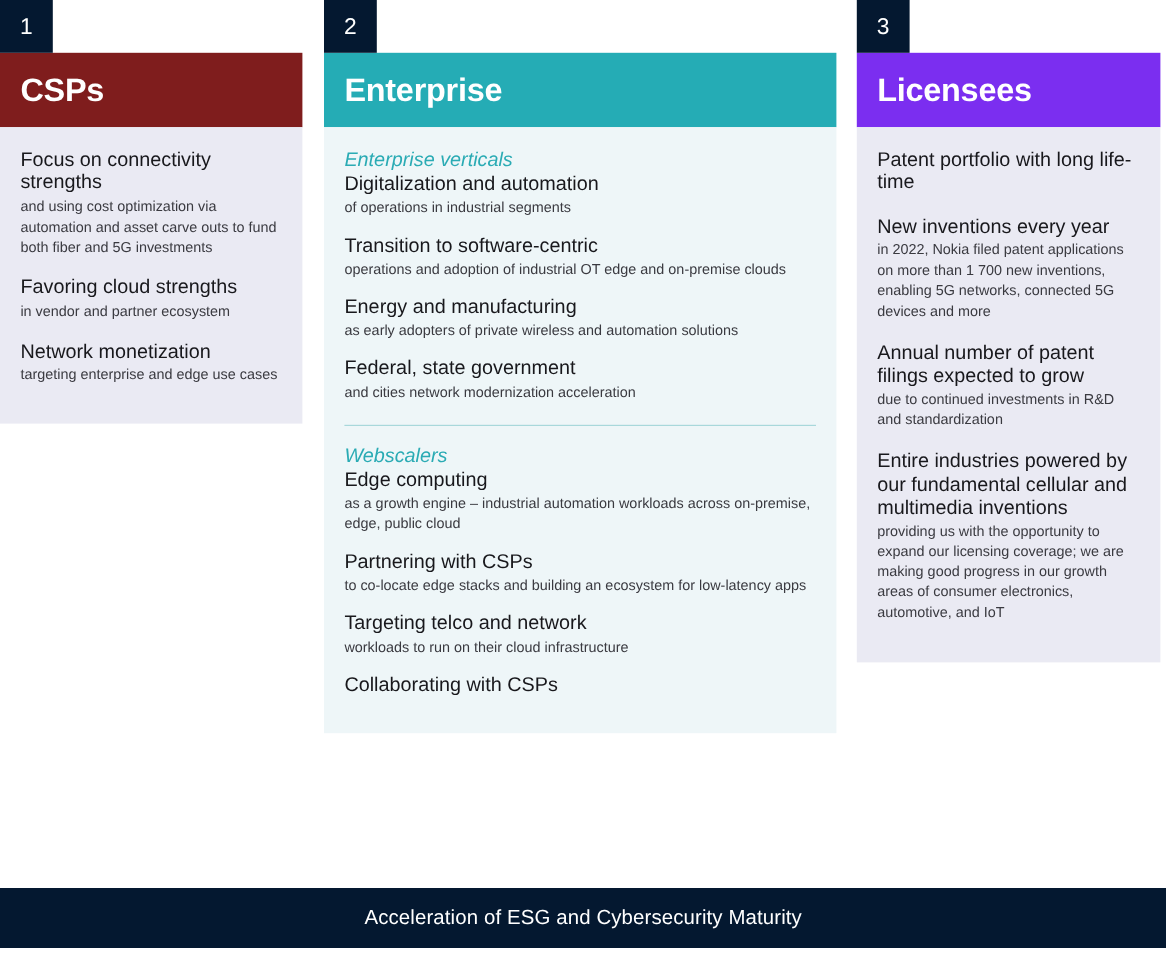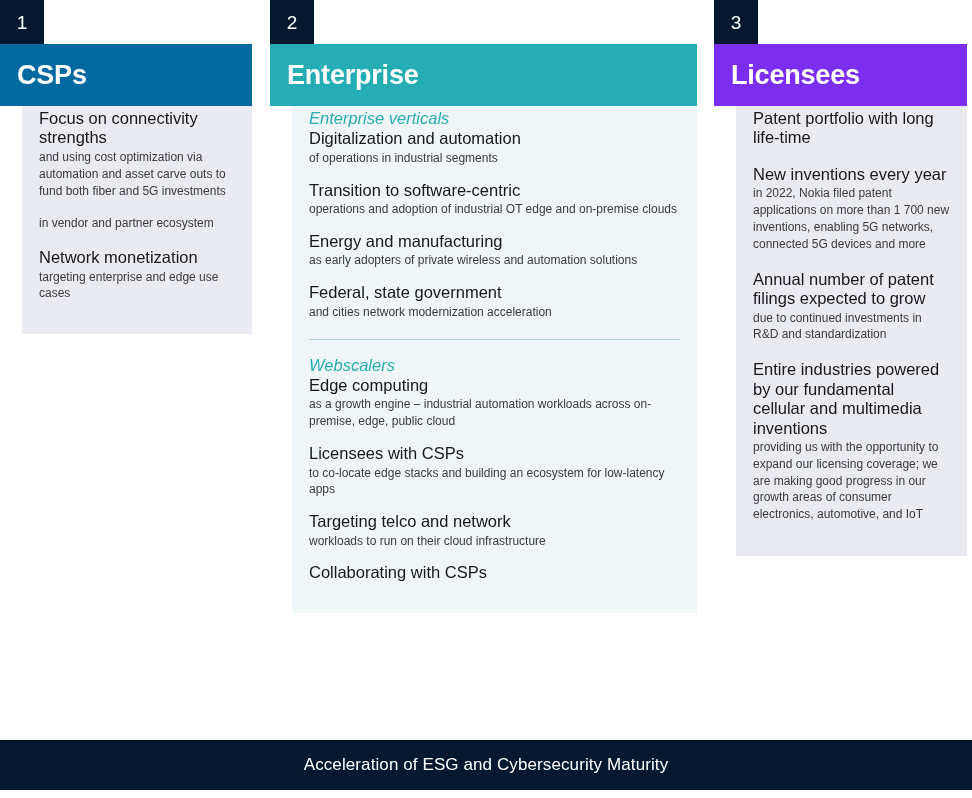"CSPs" #col-1 .col-header { background: #0369a1 -> #7f1d1d }
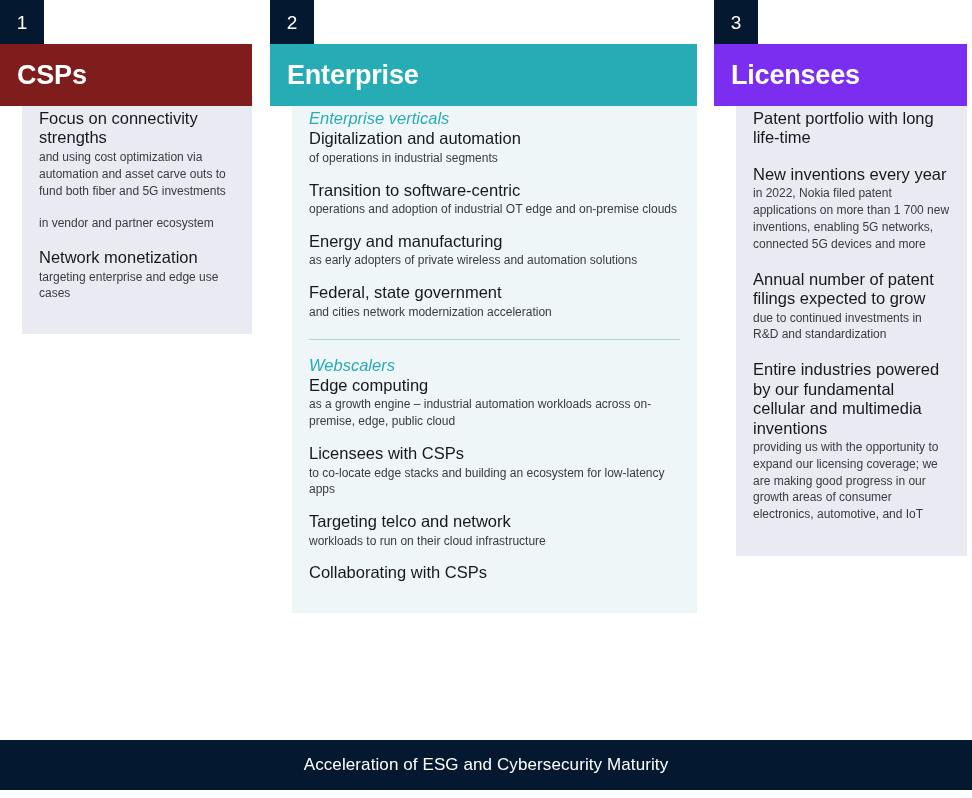"Focus on connectivity strengths" .col-body { margin-left: 22px -> none; padding: 3px 17px 16px 17px -> 18px 17px 16px 17px }
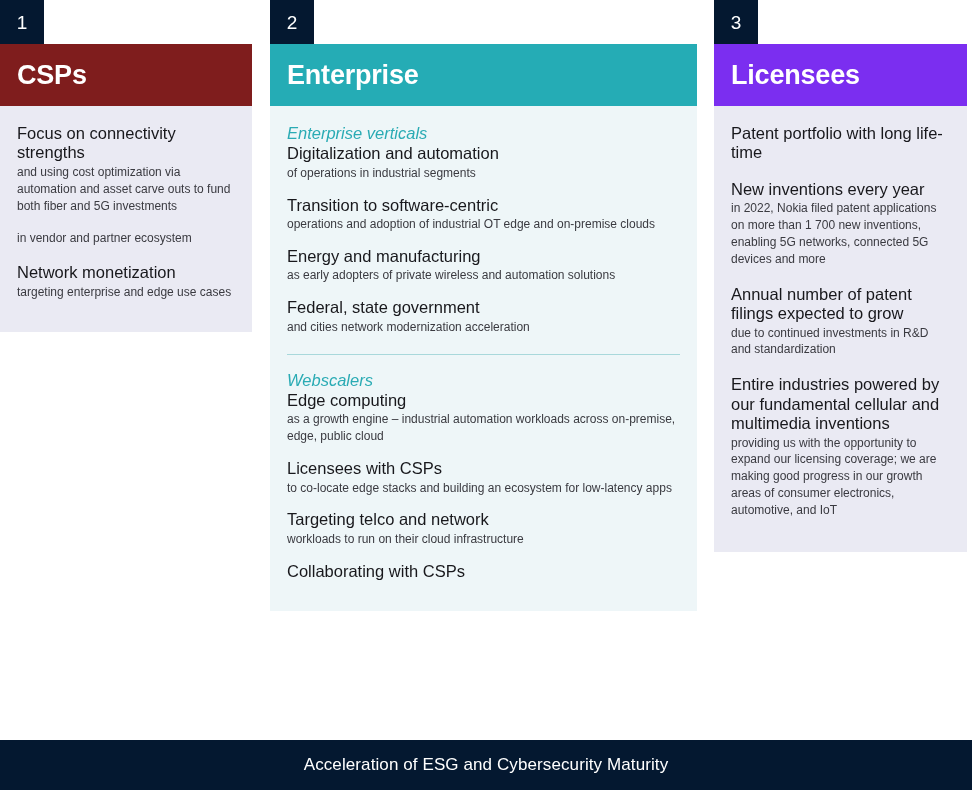"Favoring cloud strengths" p.lead { html: none -> <p>Favoring cloud strengths</p> }
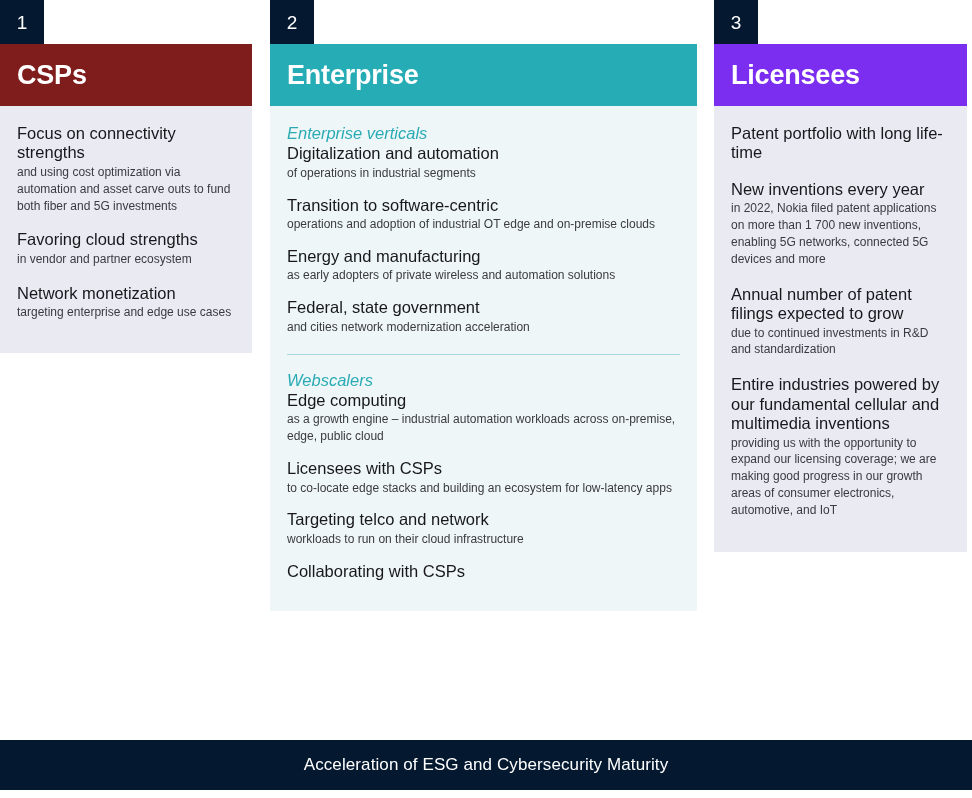"Licensees with CSPs" p.lead { text: Licensees -> Partnering }
